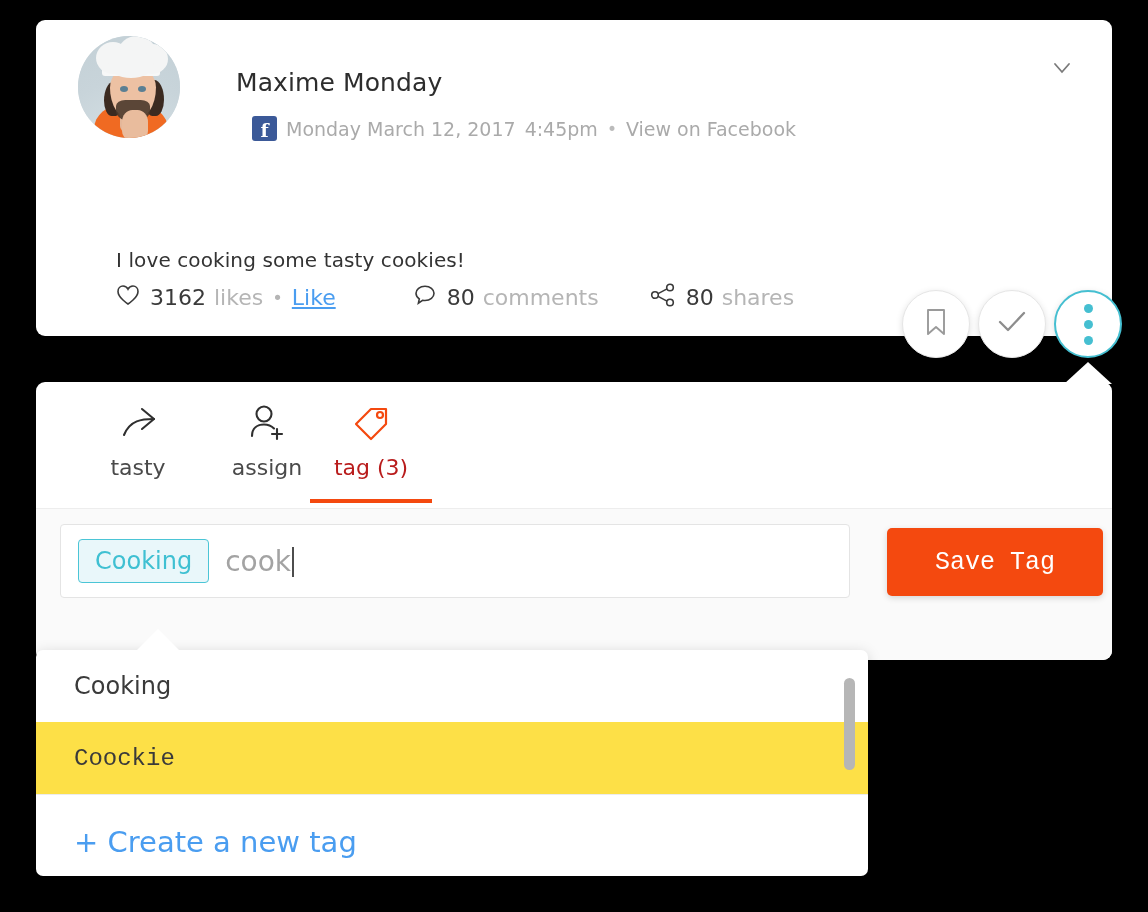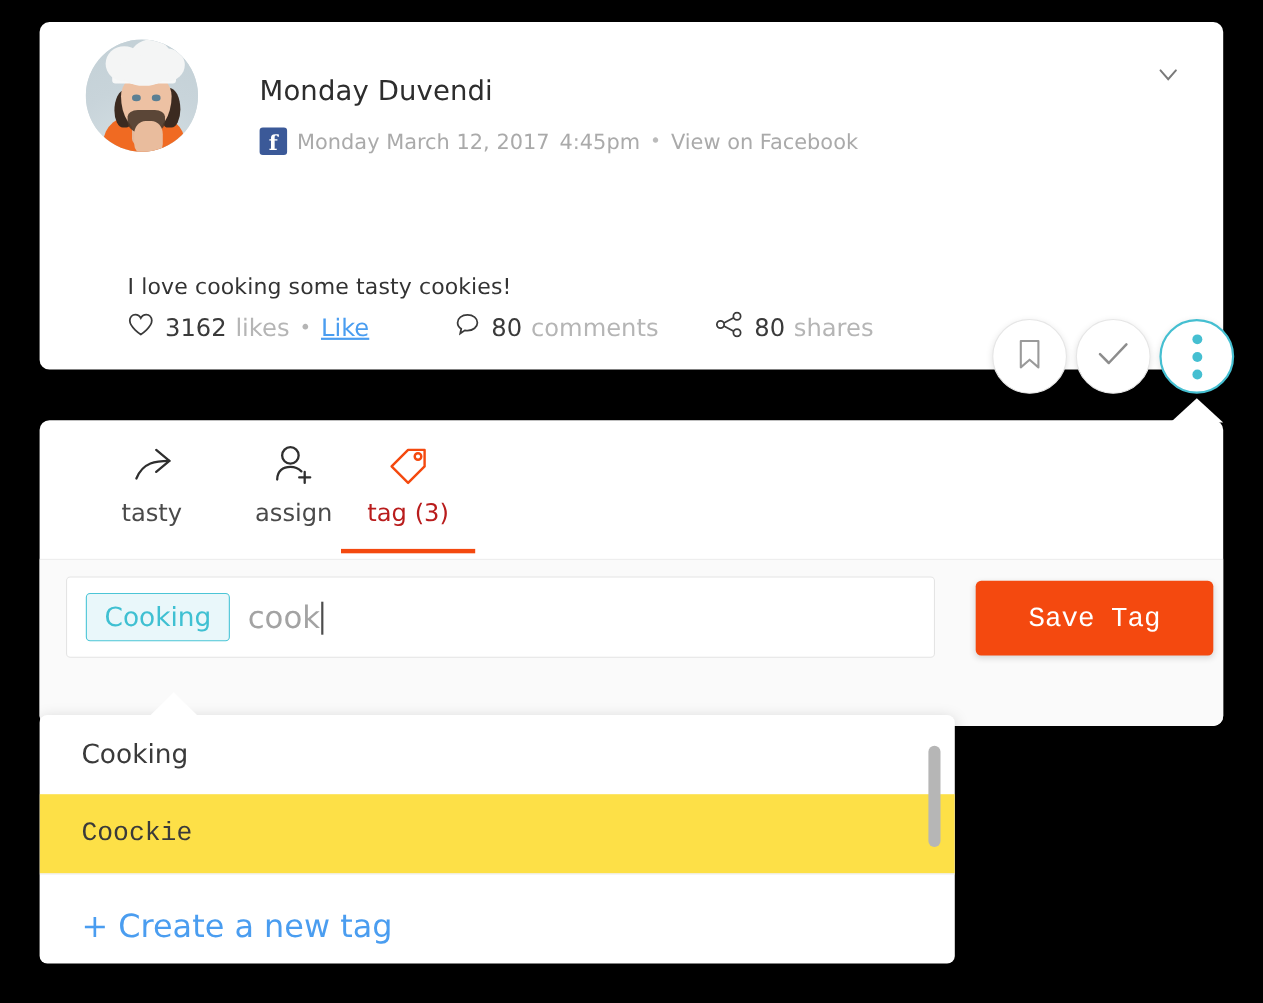"Monday Duvendi" div { text: Monday Duvendi -> Maxime Monday }
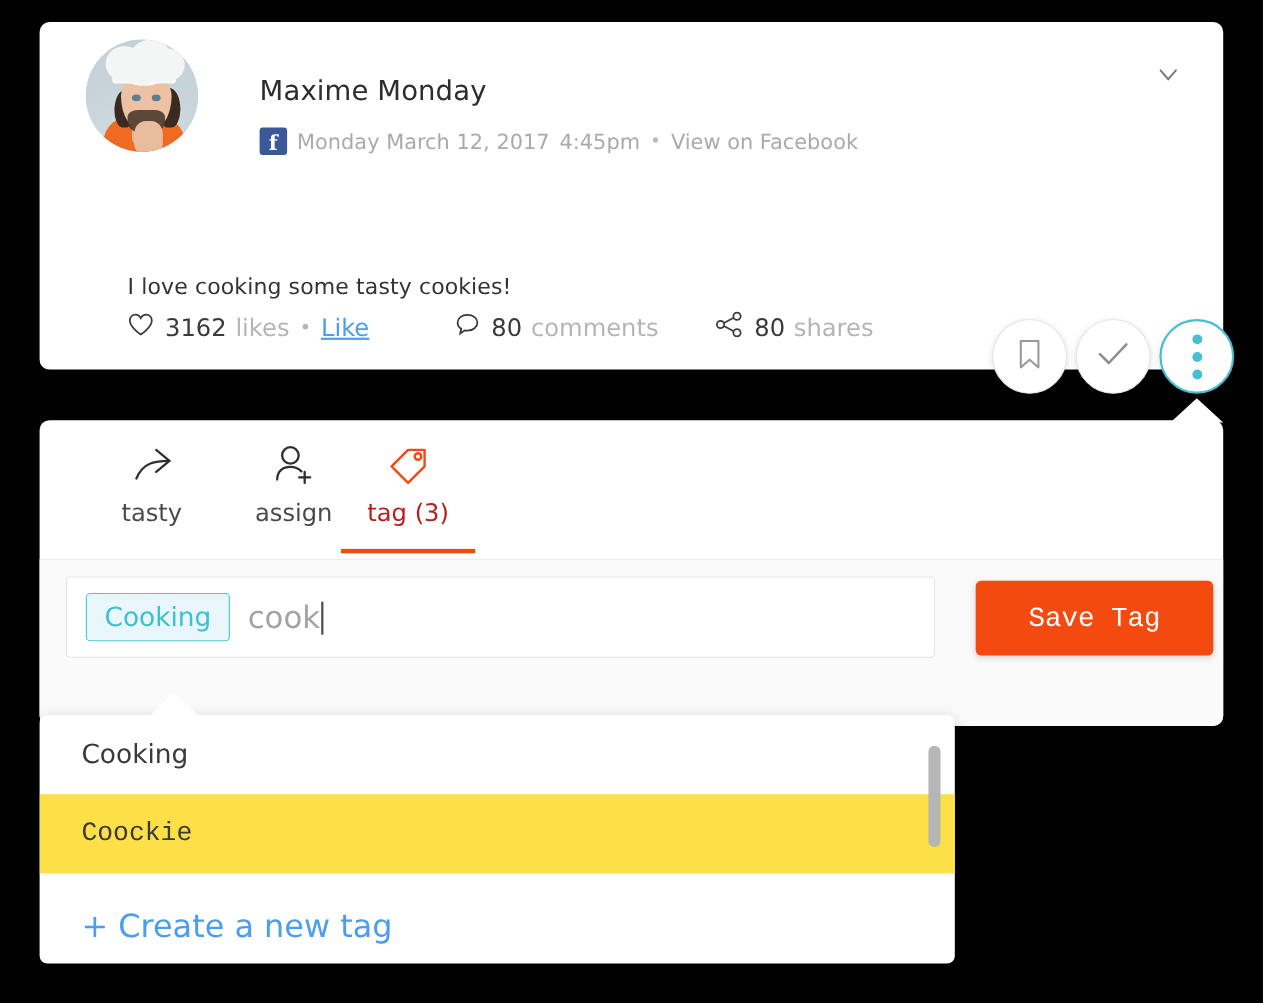"Monday March 12, 2017" #post-meta { left: 200px -> 216px }
